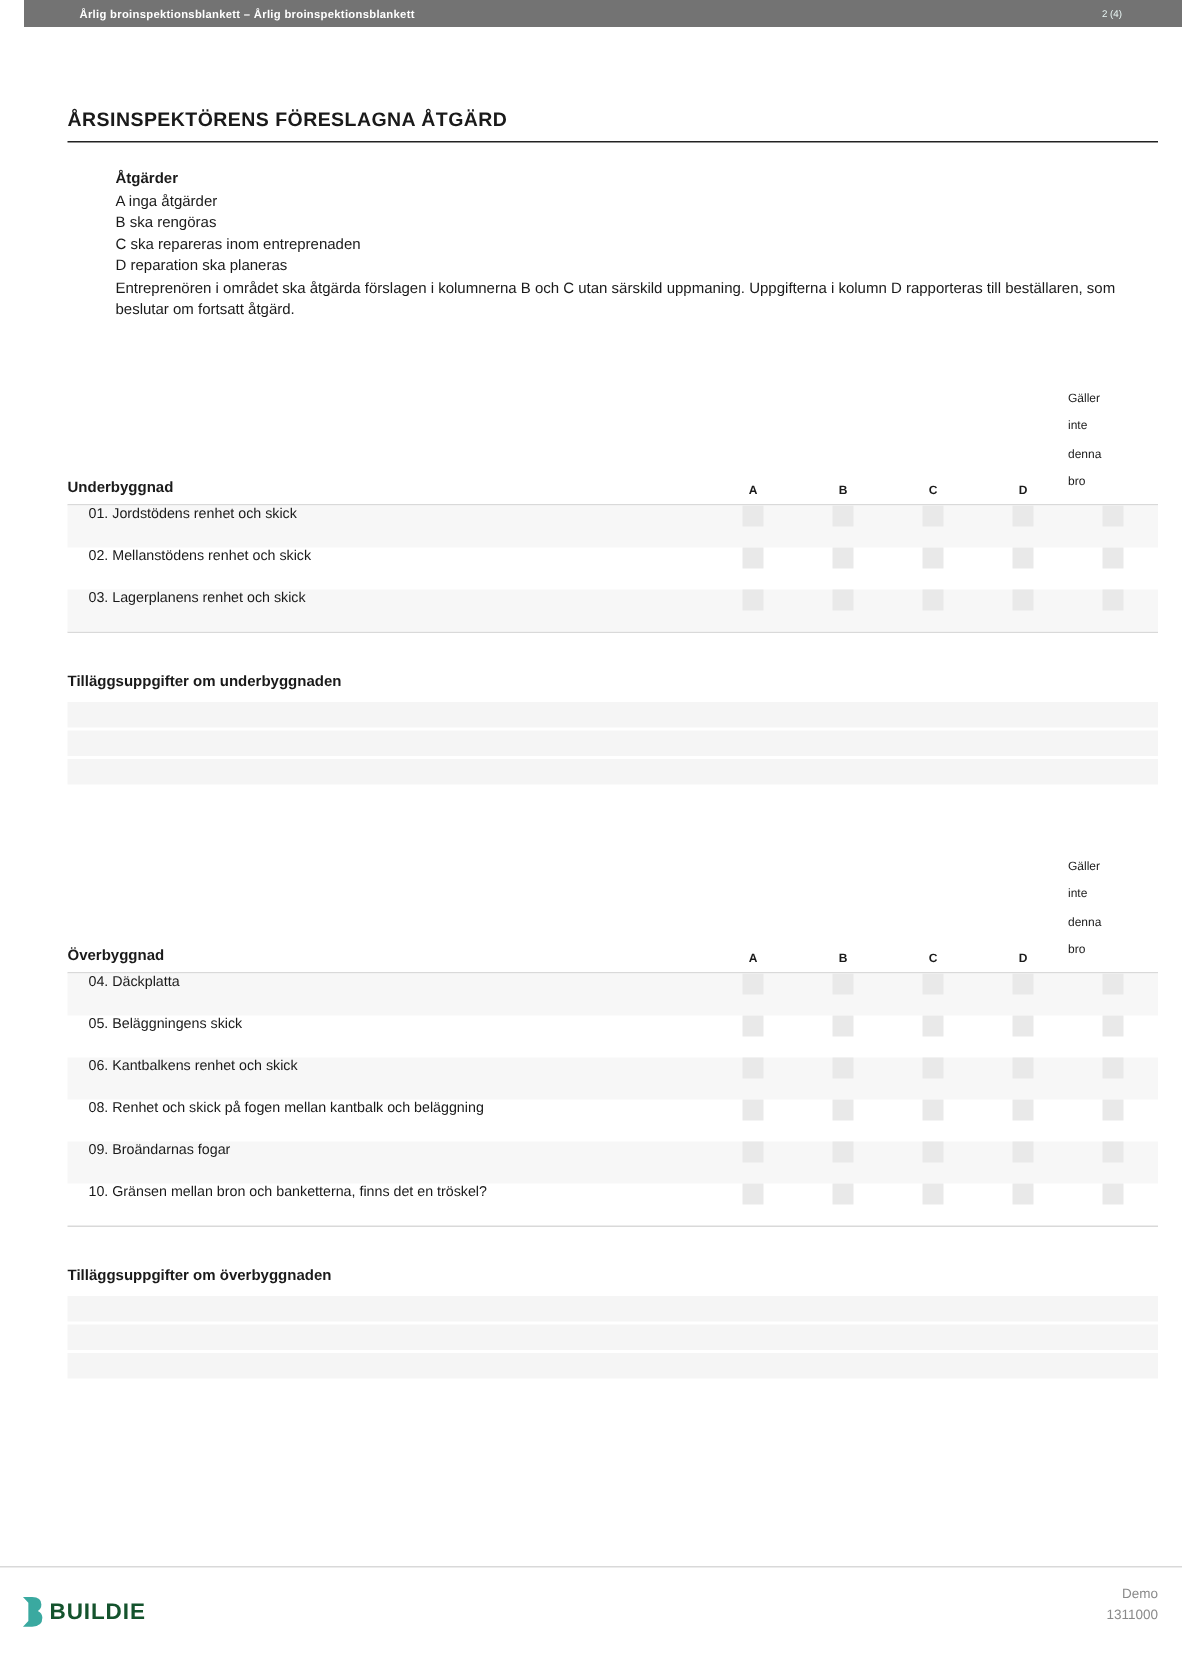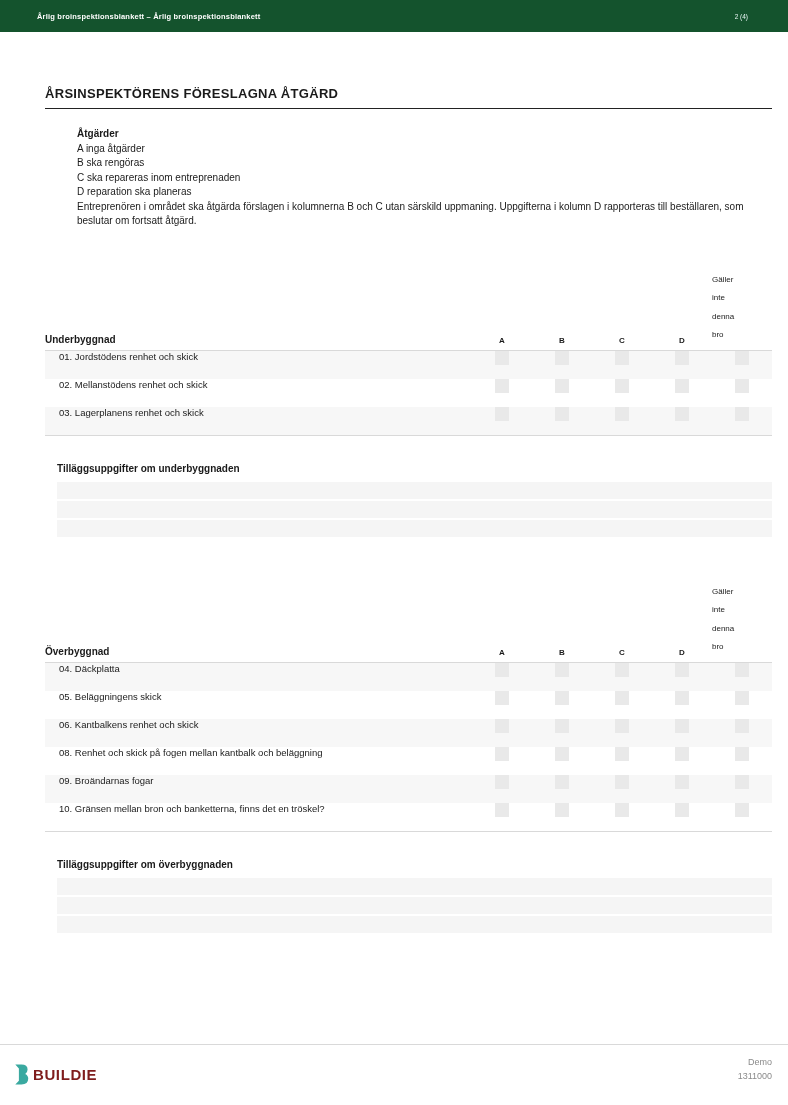"Årlig broinspektionsblankett – Årlig" .topbar { background: #14532d -> #737373; height: 32px -> 18px; margin-left: none -> 16px }
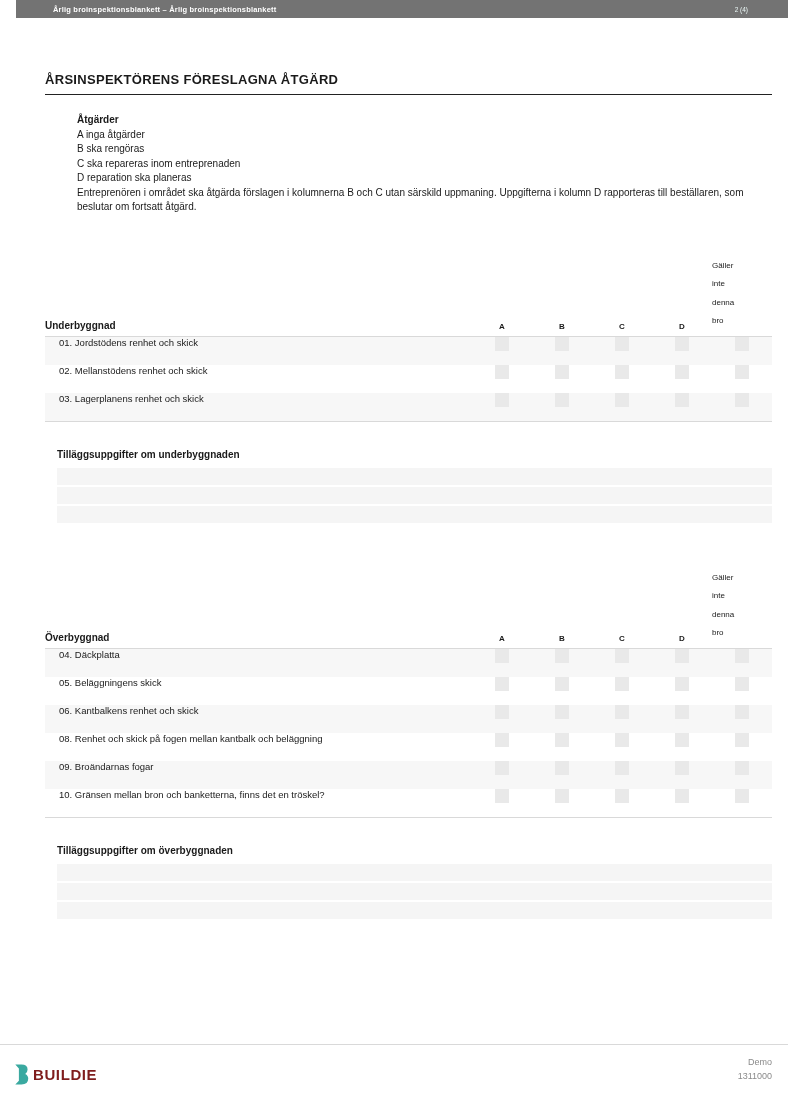"Tilläggsuppgifter om underbyggnaden" .extra { margin-left: 12px -> none }
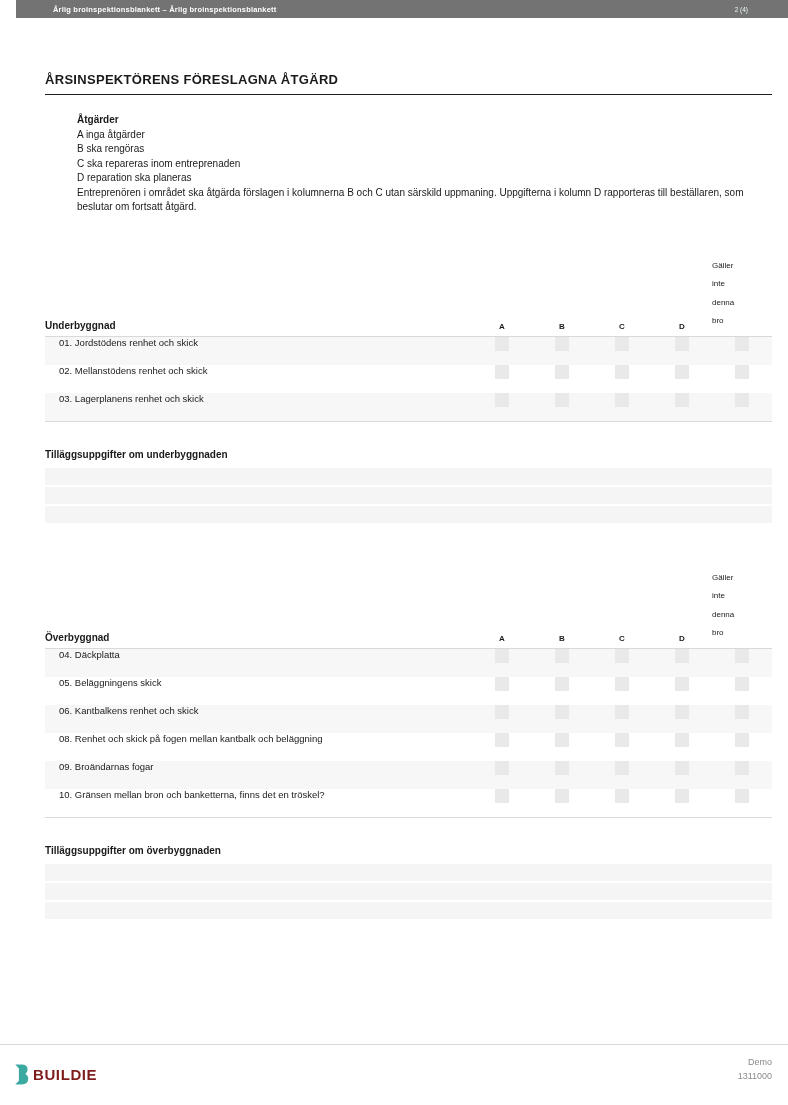"BUILDIE" .logo-text { color: #7f1d1d -> #14532d }
